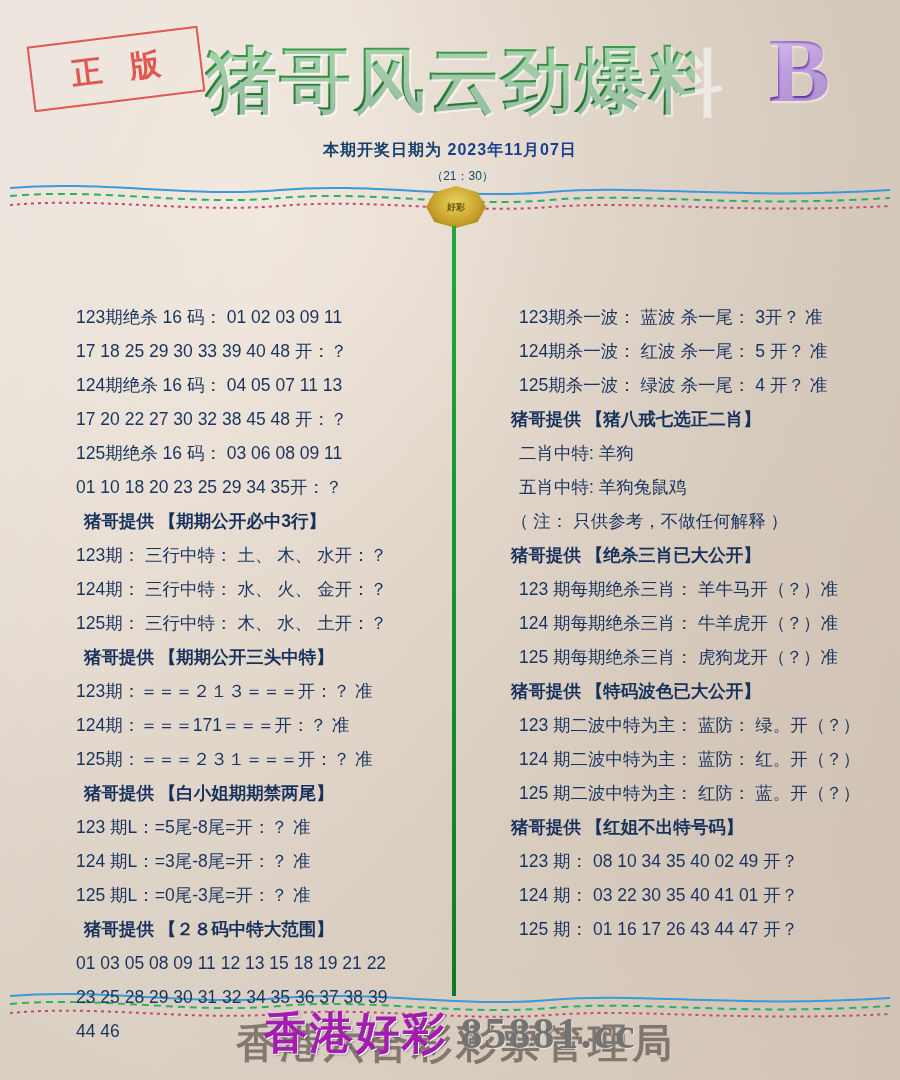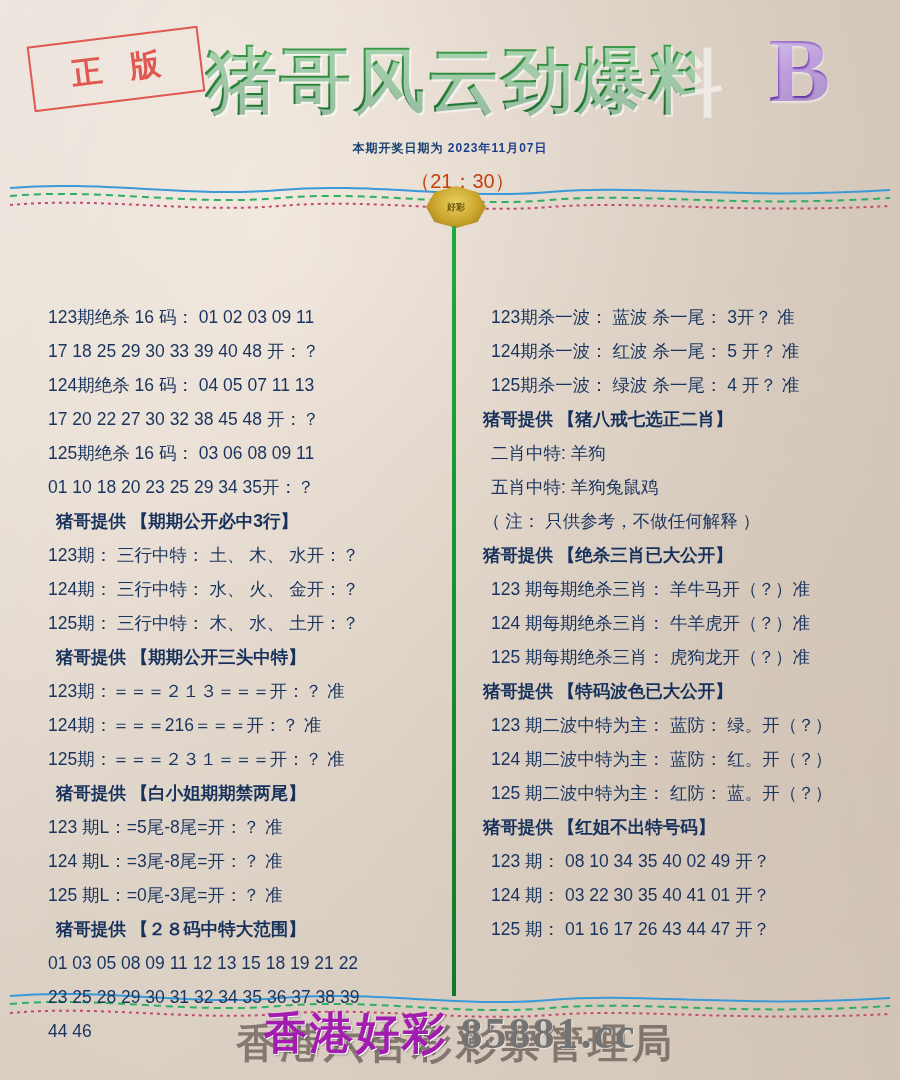"本期开奖日期为 2023年11月07日" .drawdate { font-size: 12px -> 16px }
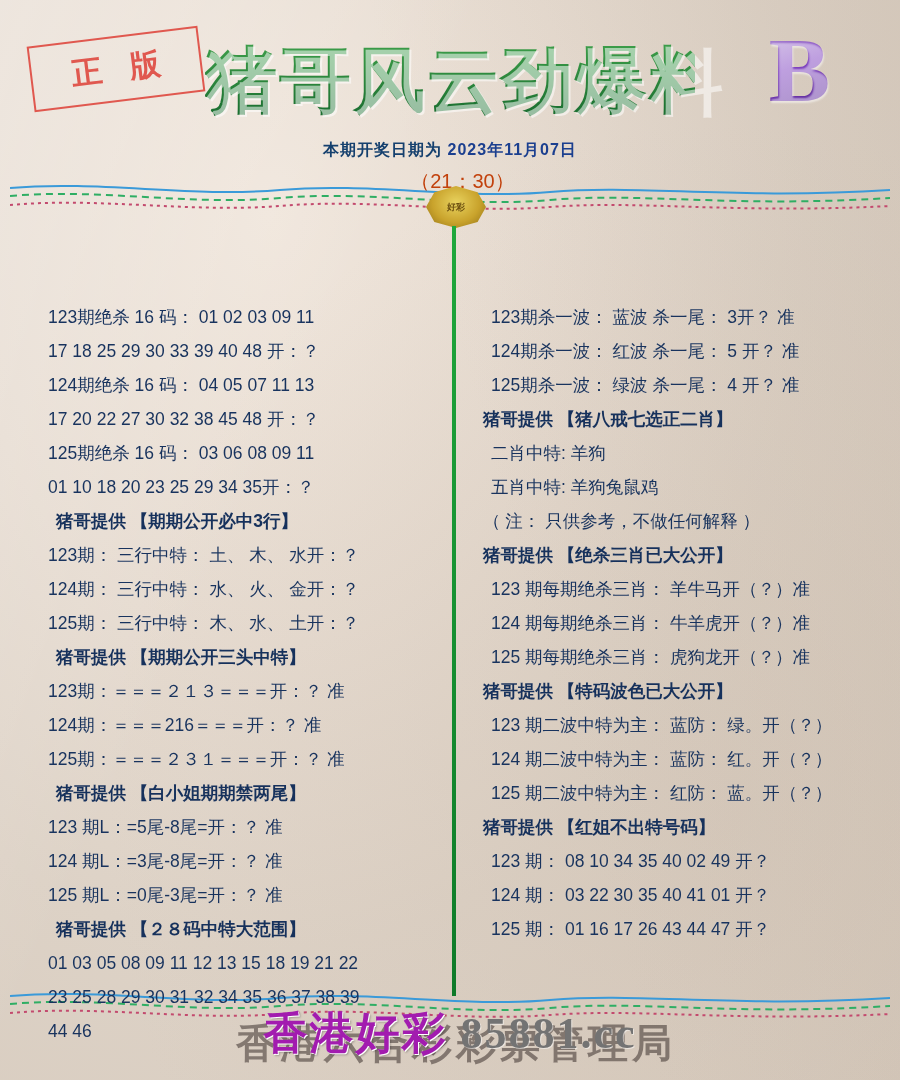"（21：30）" .drawtime { color: #c2410c -> #0c4a6e; font-size: 20px -> 12px }
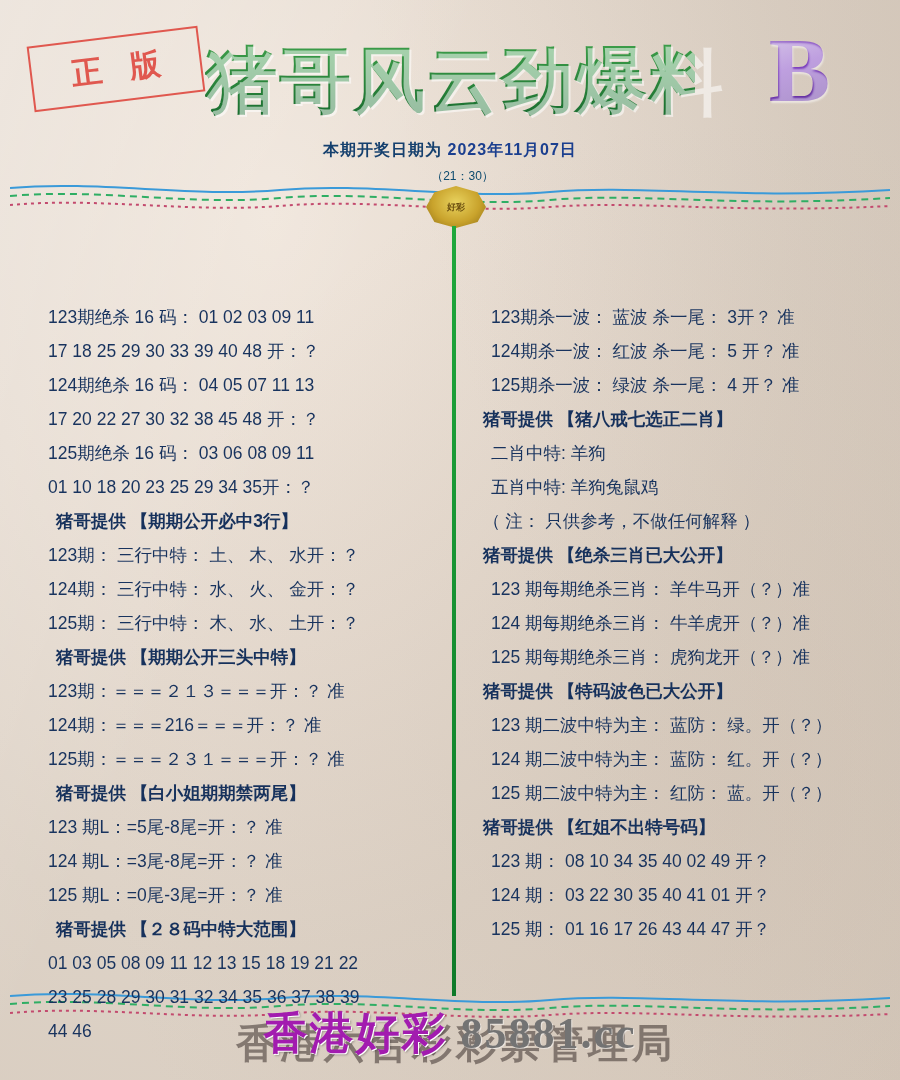"123期绝杀 16 码： 01 02" .row { margin-left: none -> 28px }
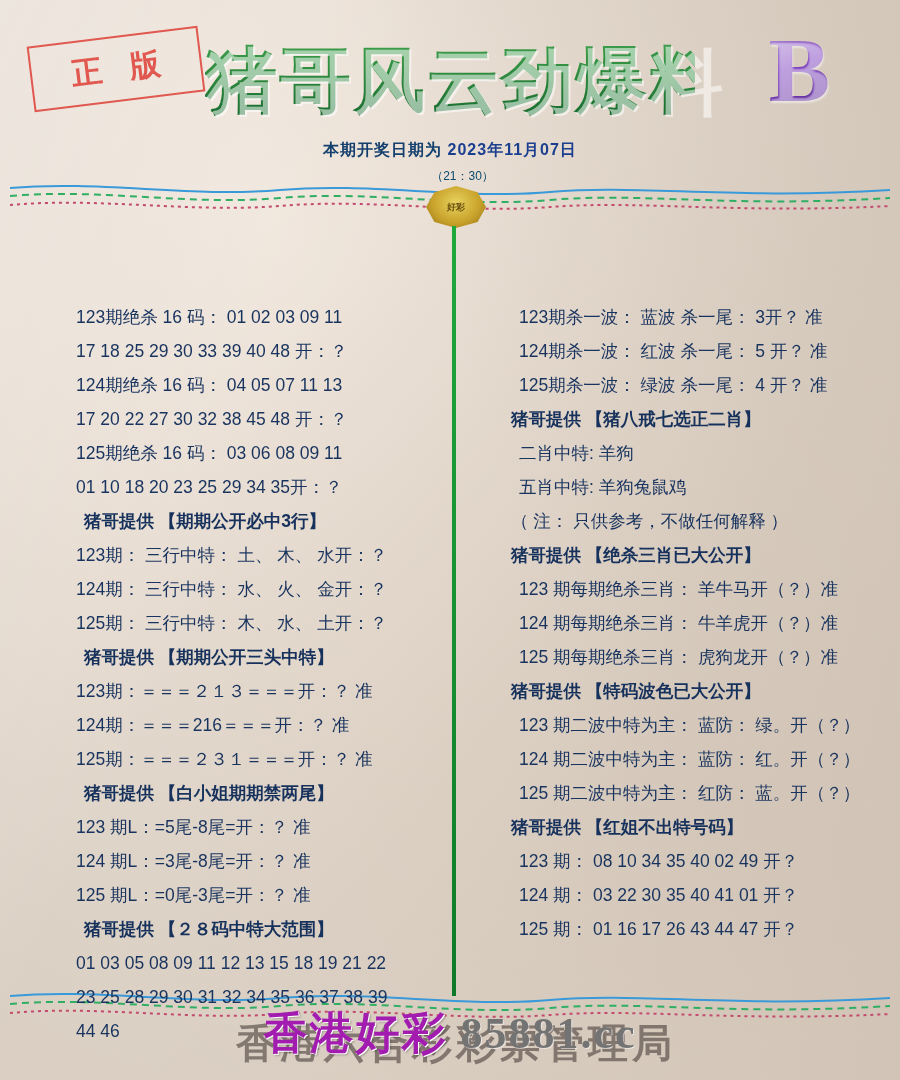"124期：＝＝＝216＝＝＝开：？ 准" div.row { text: 216 -> 171 }
